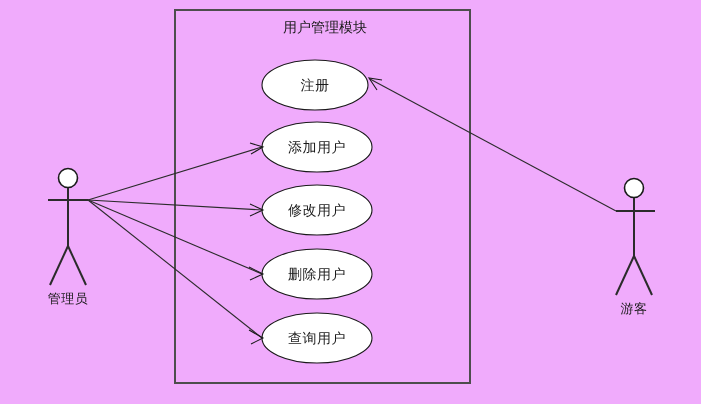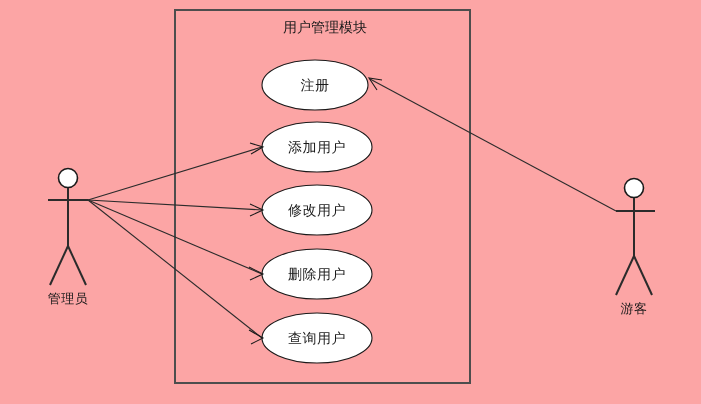"用户管理模块" #canvas { background: #fca5a5 -> #f0abfc }
